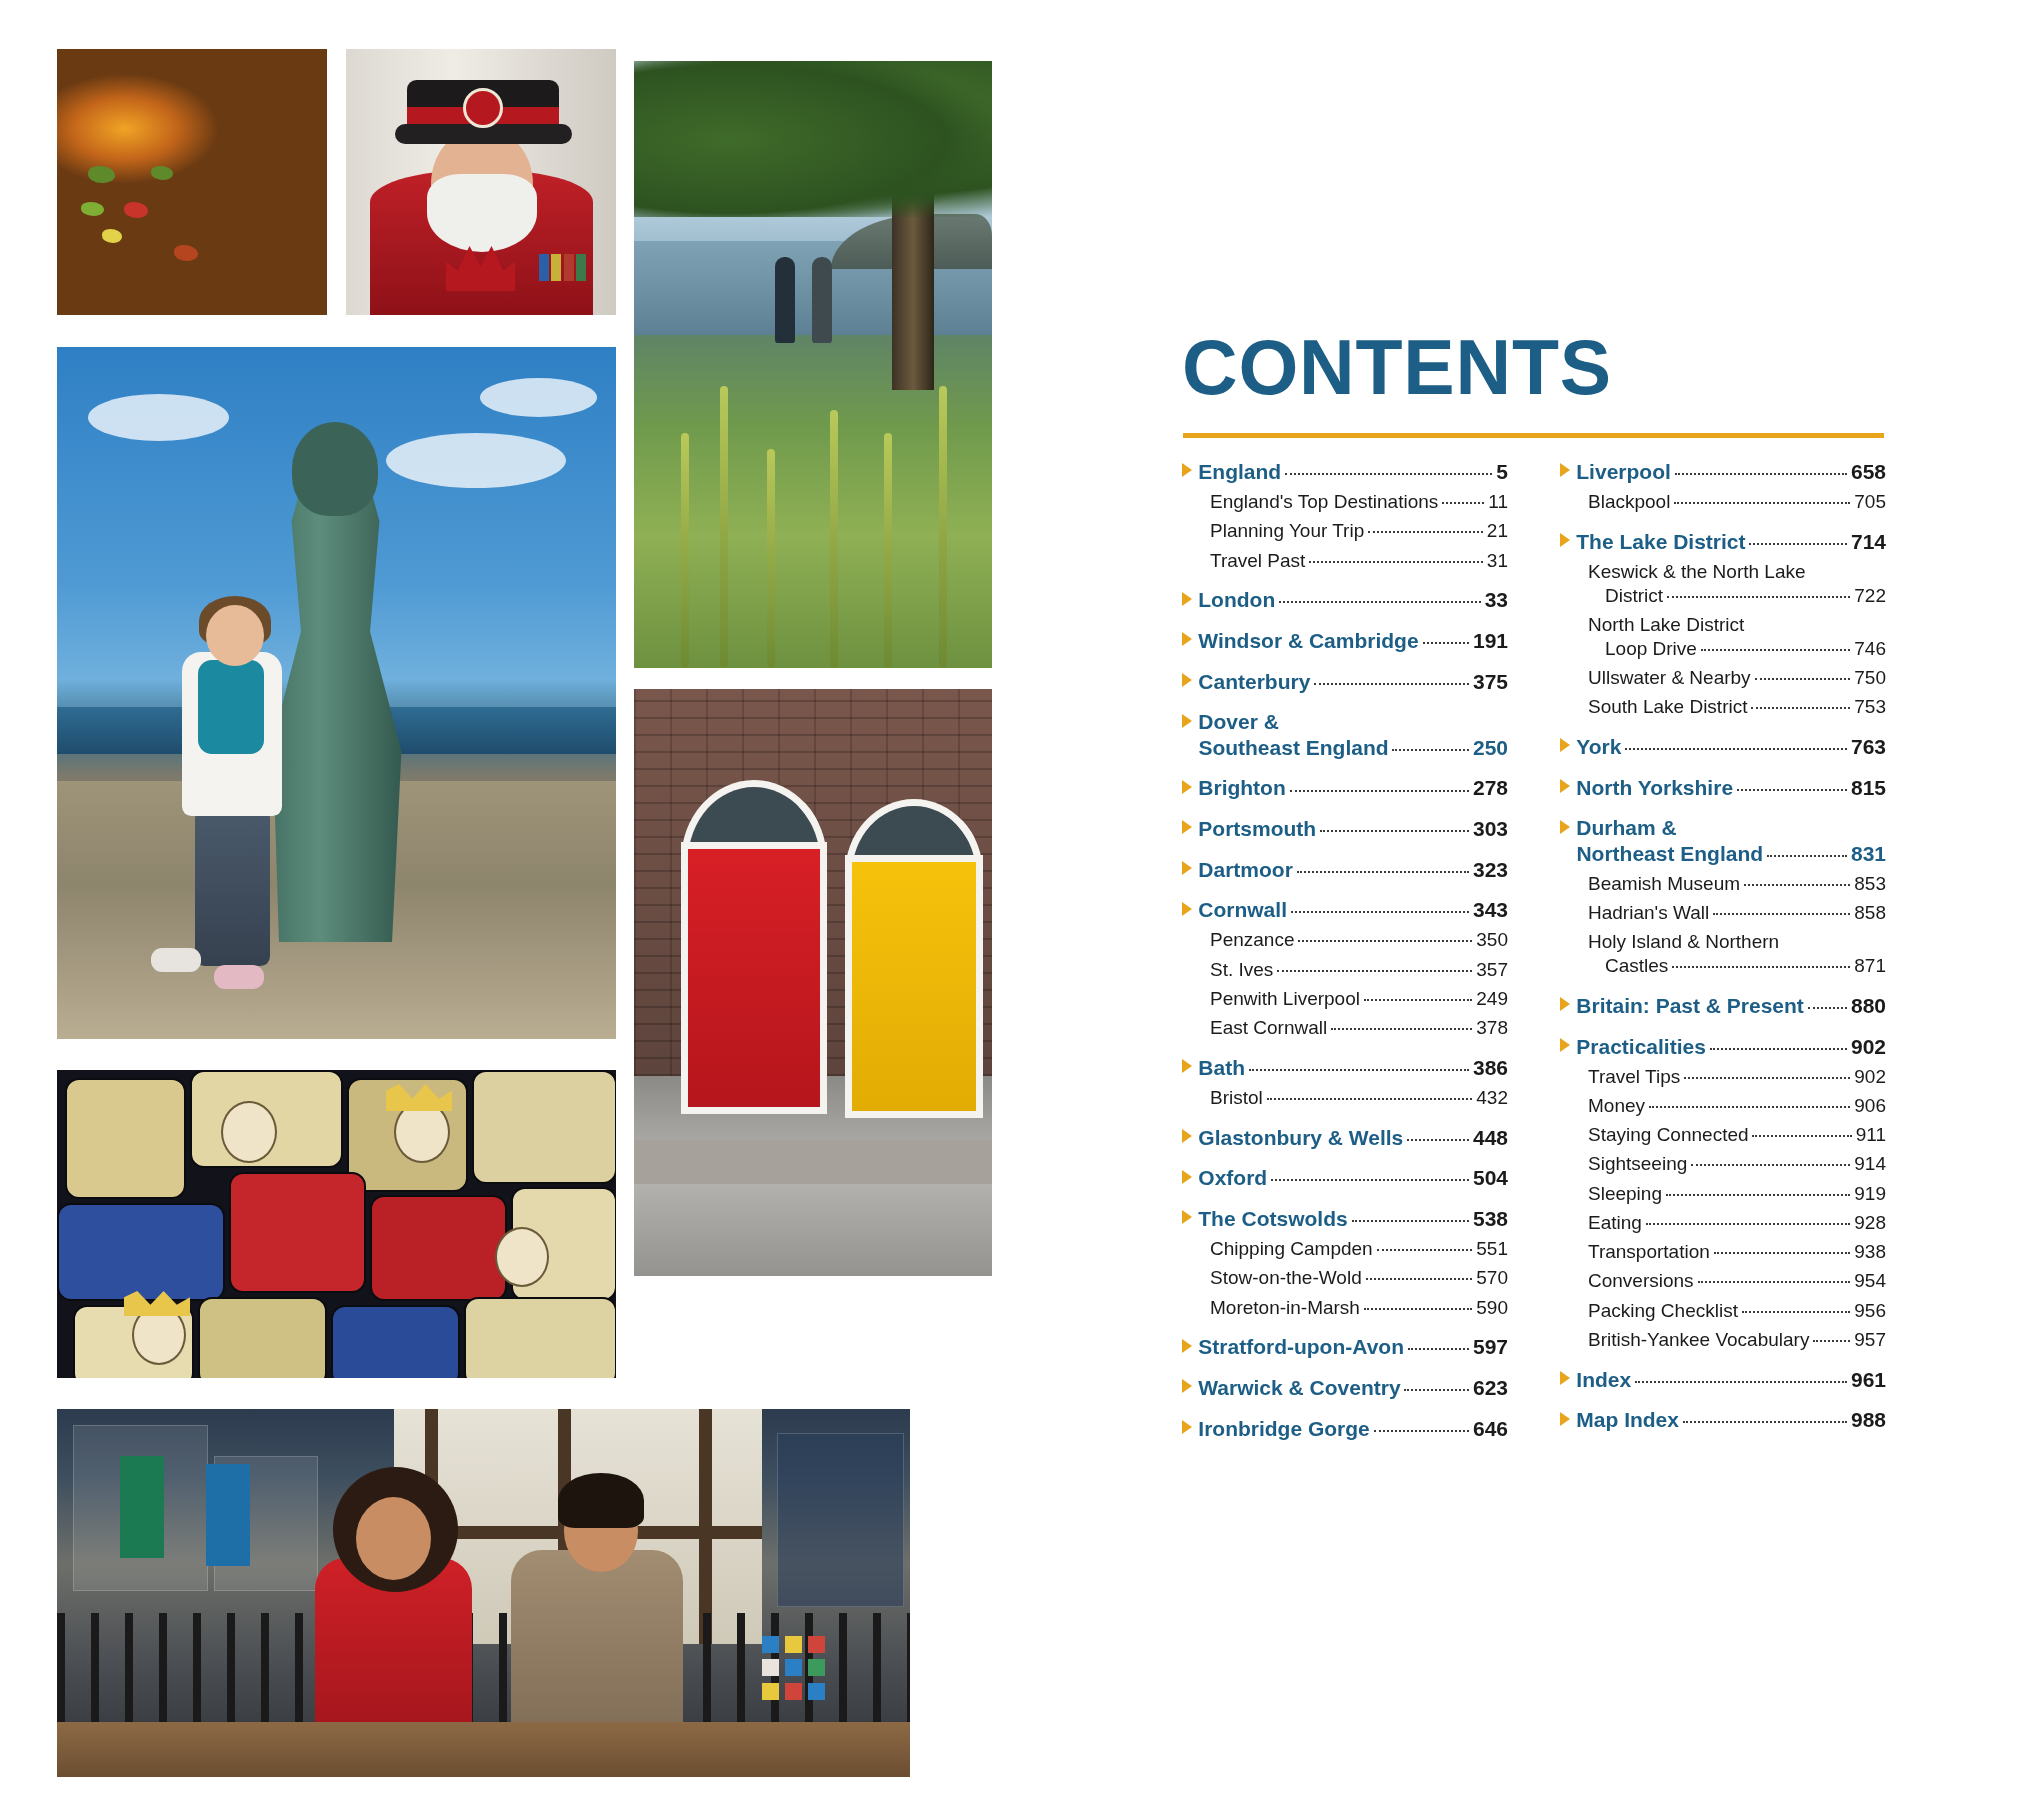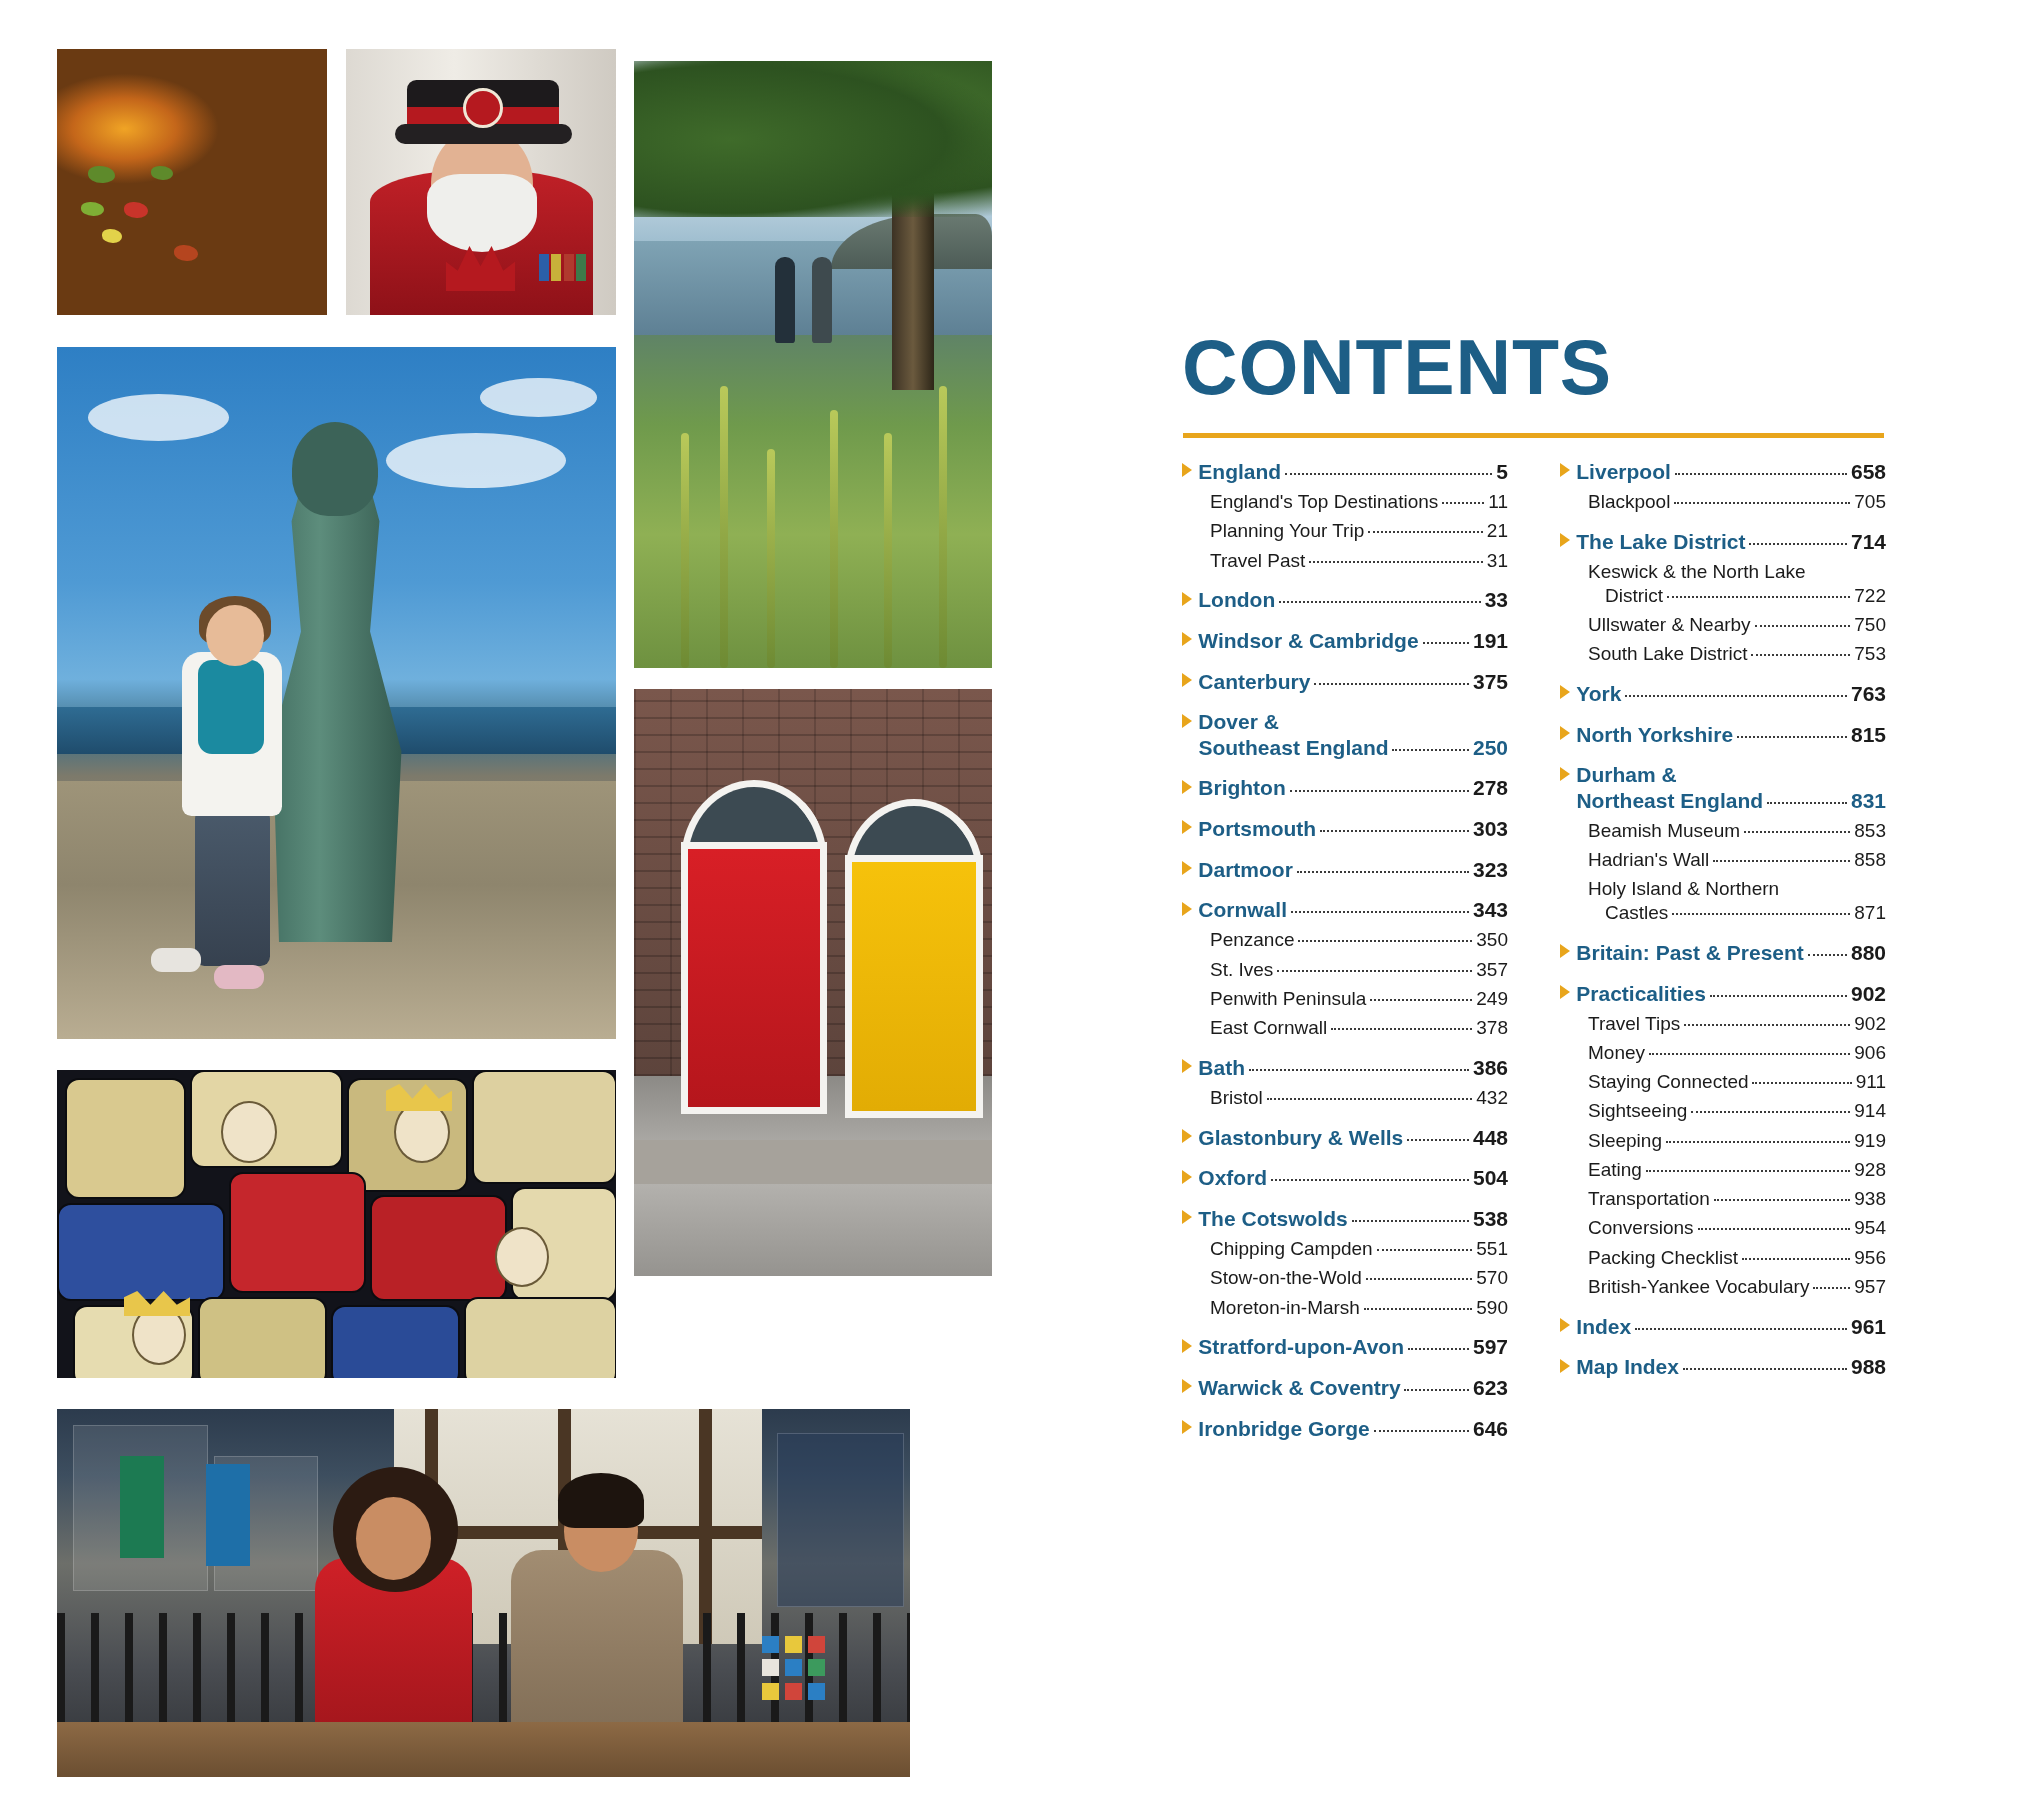"North Lake District" div.multi-sub { html: none -> <div> <div> <span>North Lake District</span> </div> <div> <span>Loop Drive</span> <span></span> <span>746</span> </div> </div> }
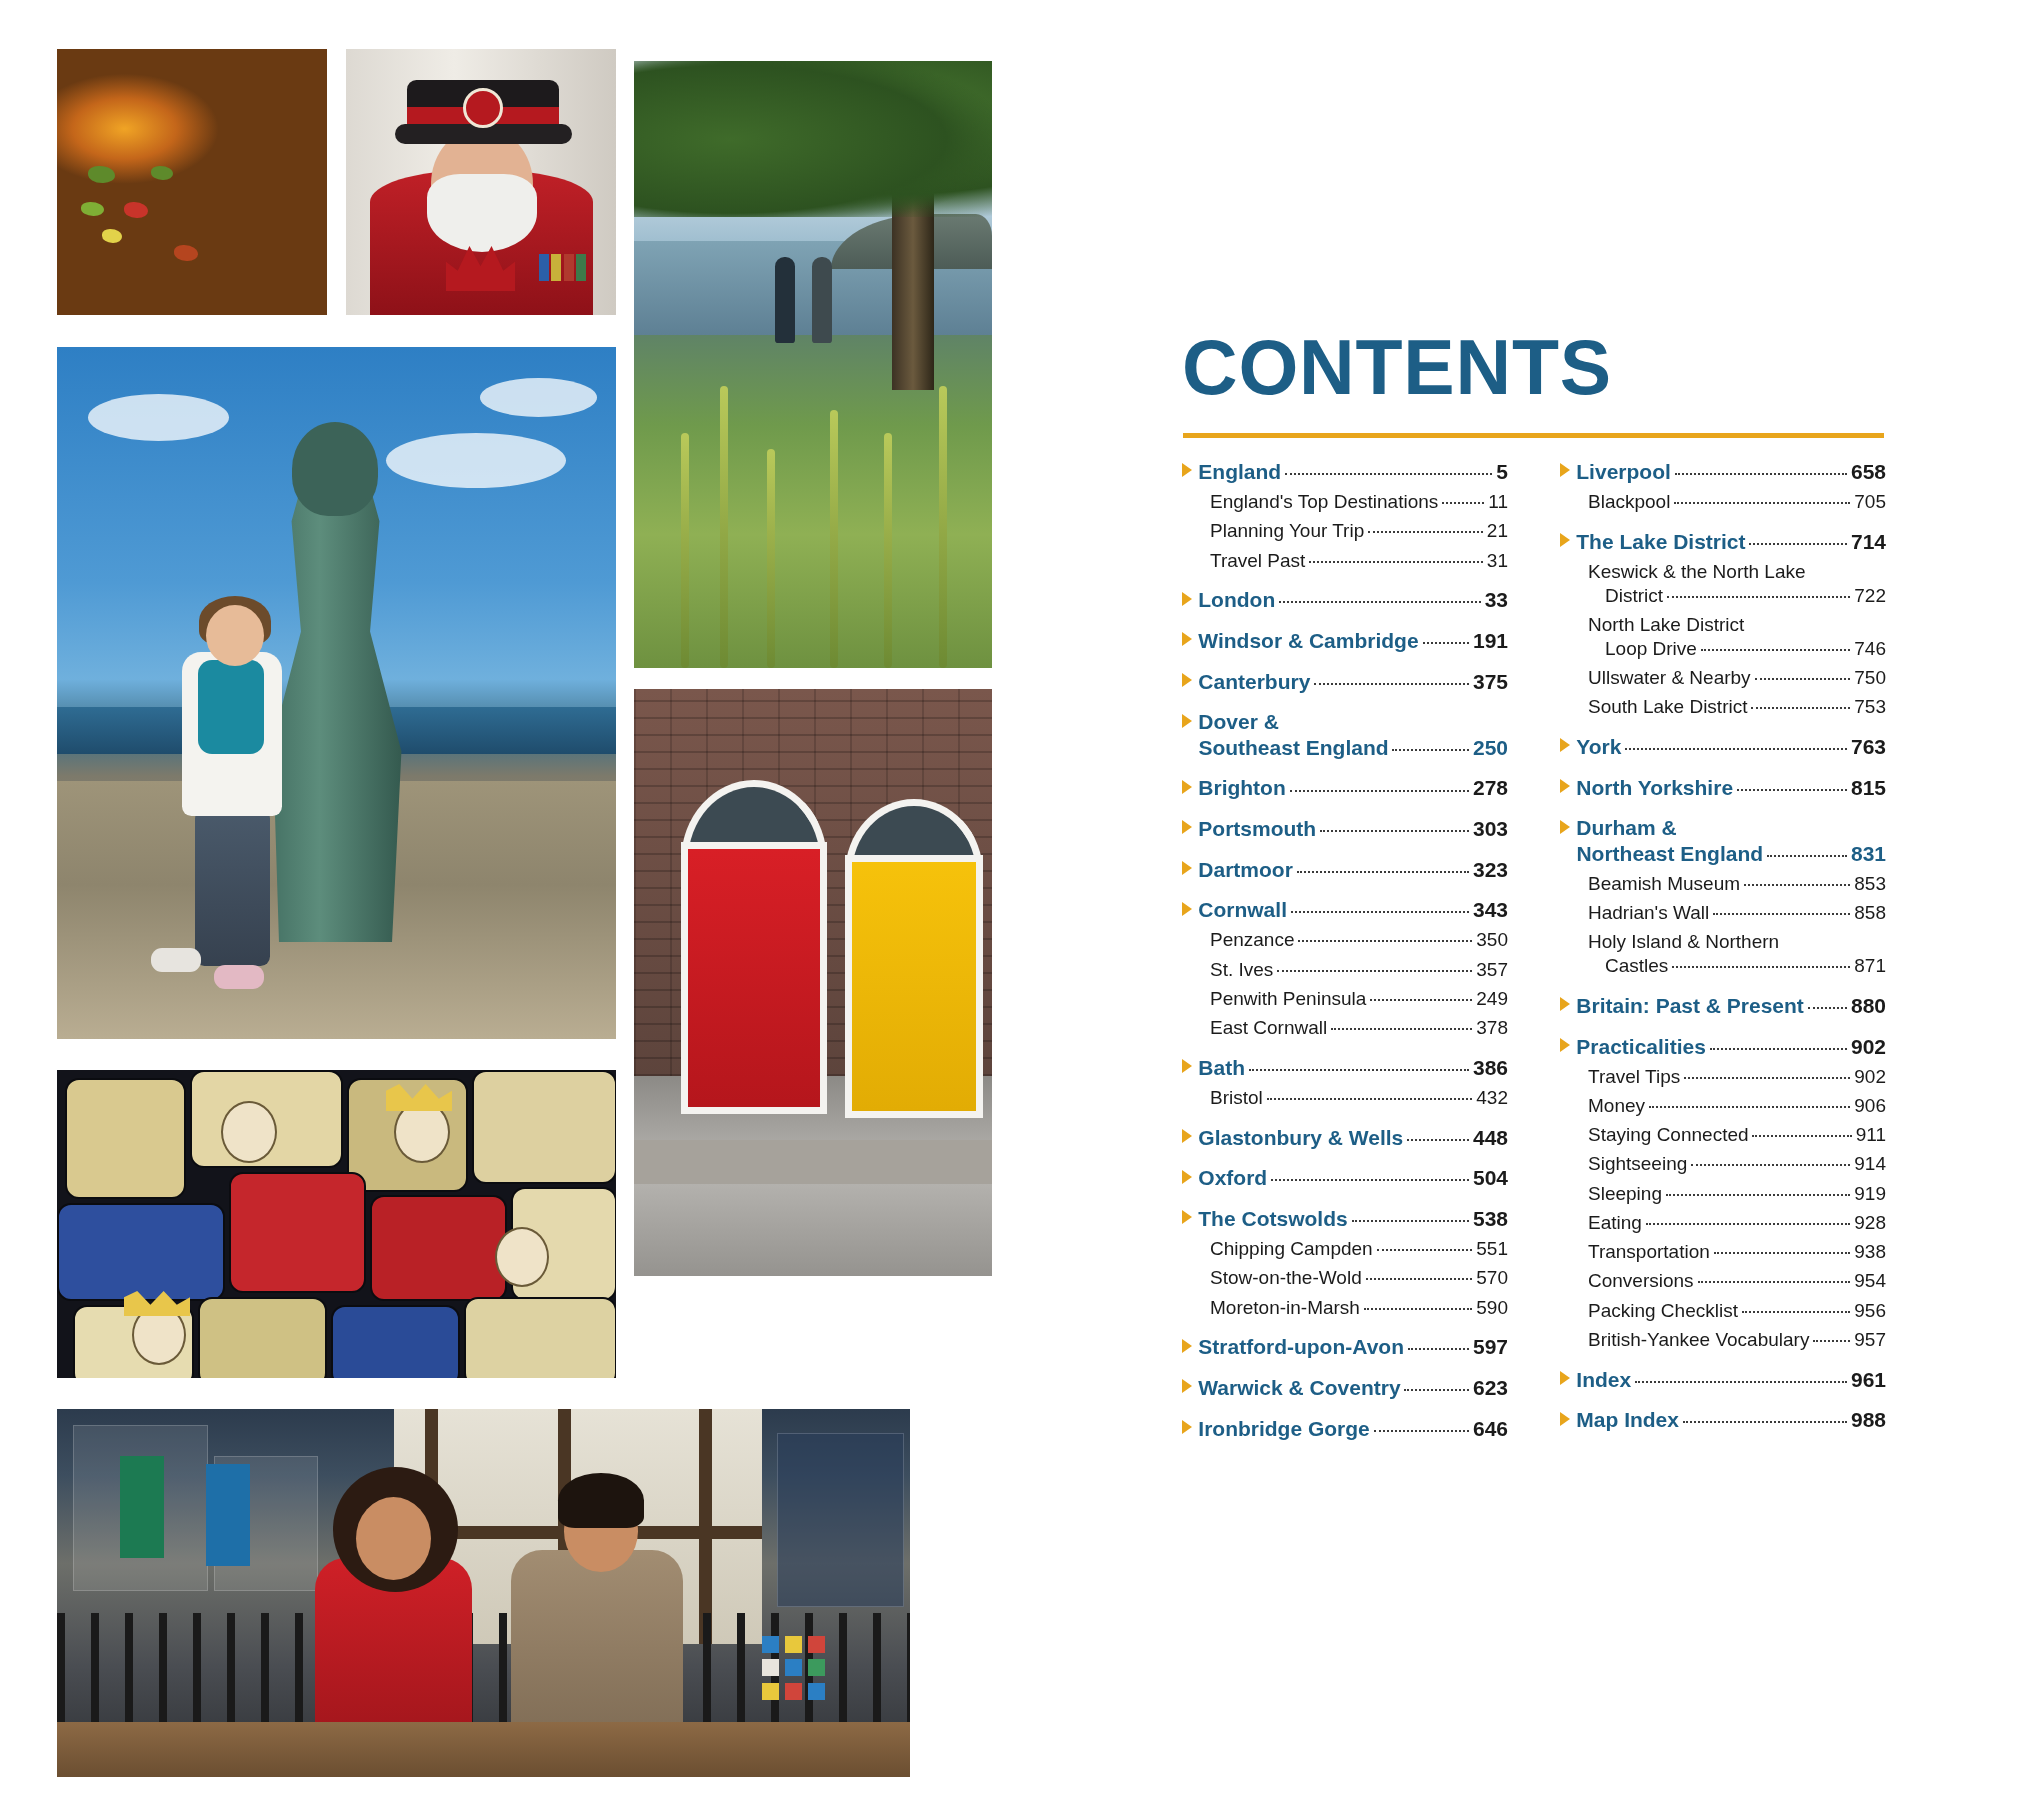"Penwith Peninsula" span.lbl { text: Peninsula -> Liverpool }
